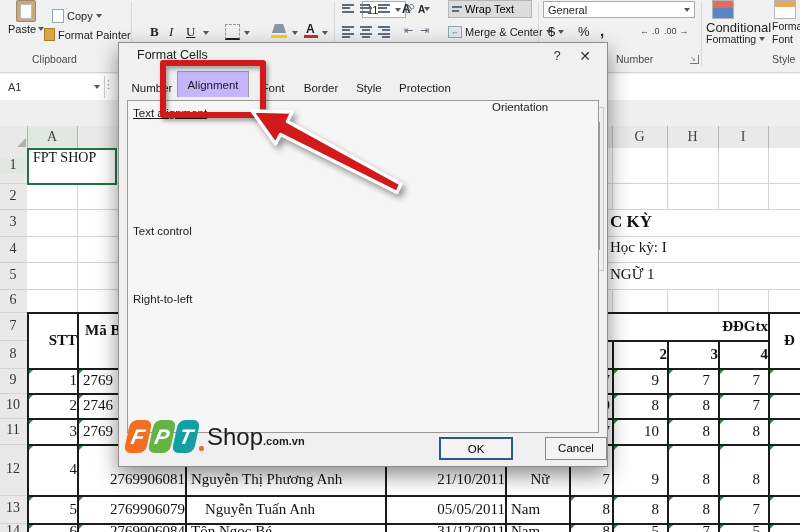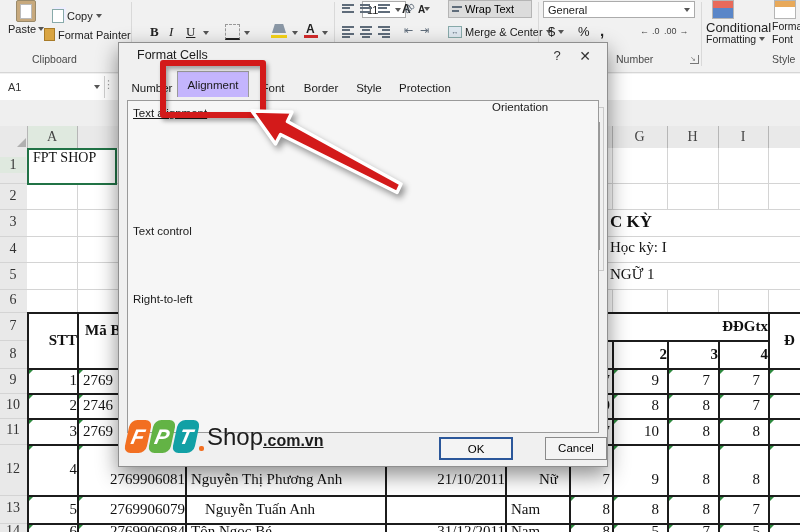".com.vn" span { font-size: 16px -> 11px; text-decoration: underline -> none }
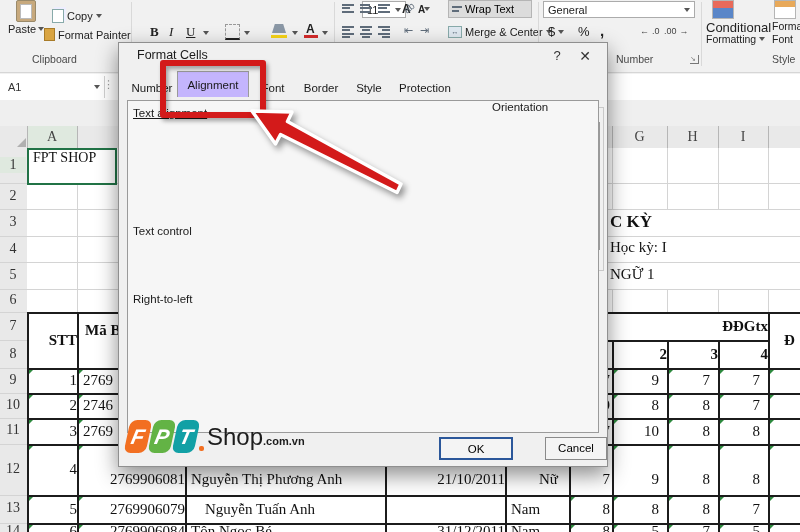"Nữ" div.cell { left: 533px -> 505px; text-align: none -> center }
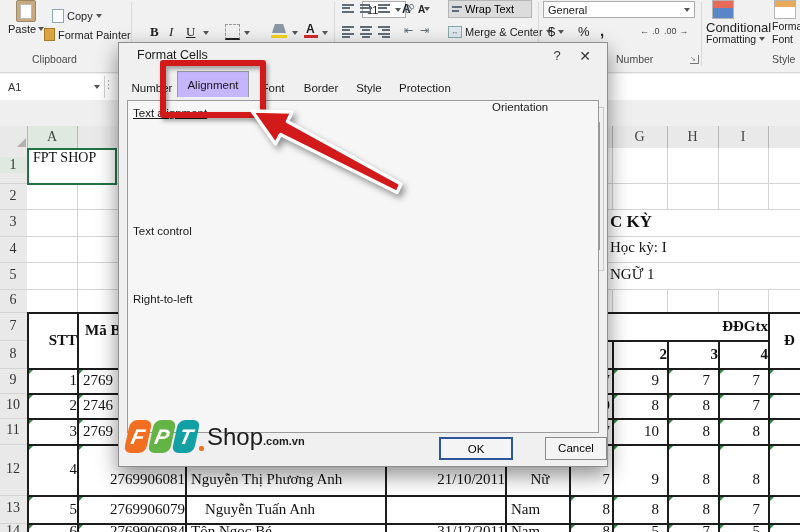"05/05/2011" div.cell { html: none -> <div>05/05/2011</div> }
